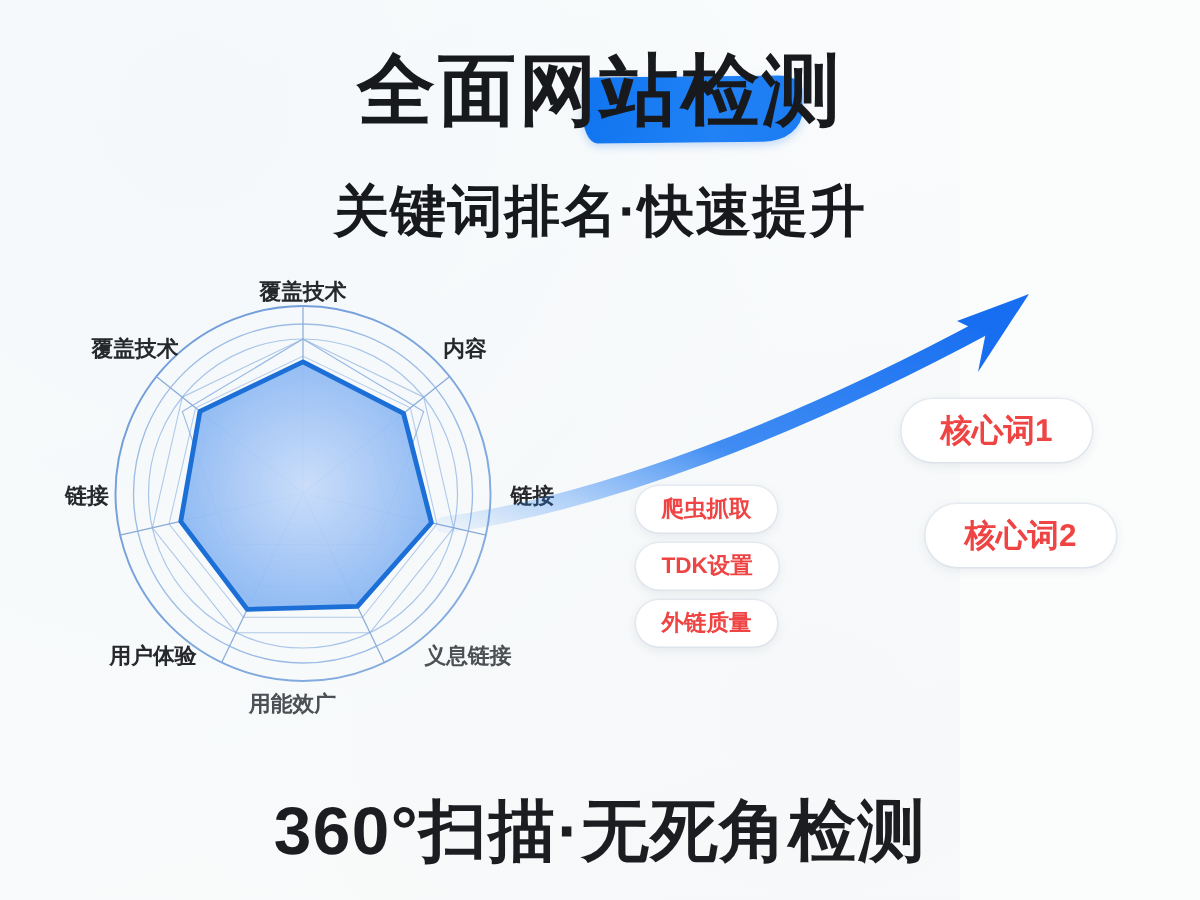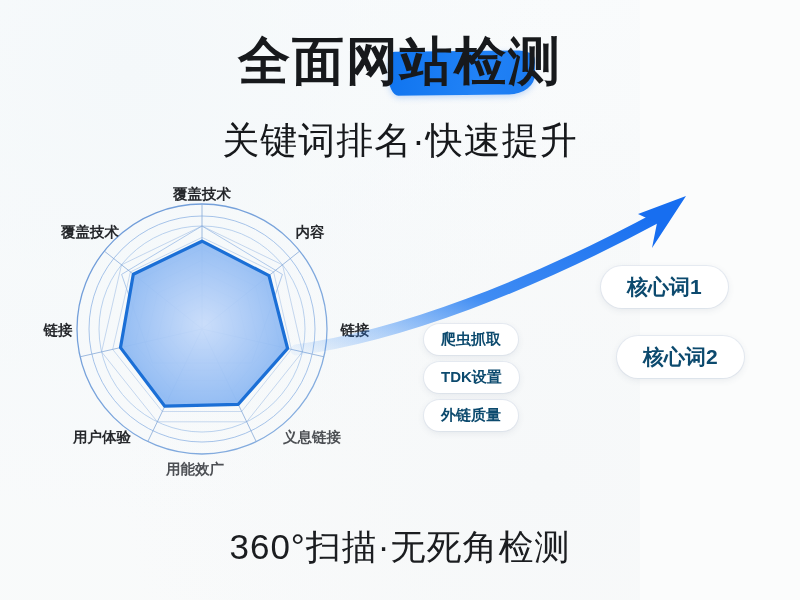"关键词排名·快速提升" .subheadline { font-weight: 400 -> 700 }
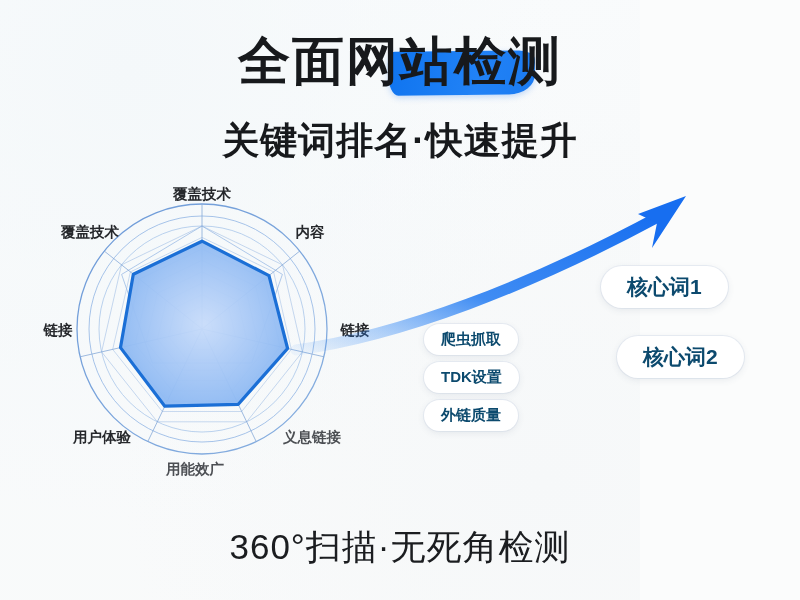"核心词1" .pill { color: #0c4a6e -> #ef4444 }
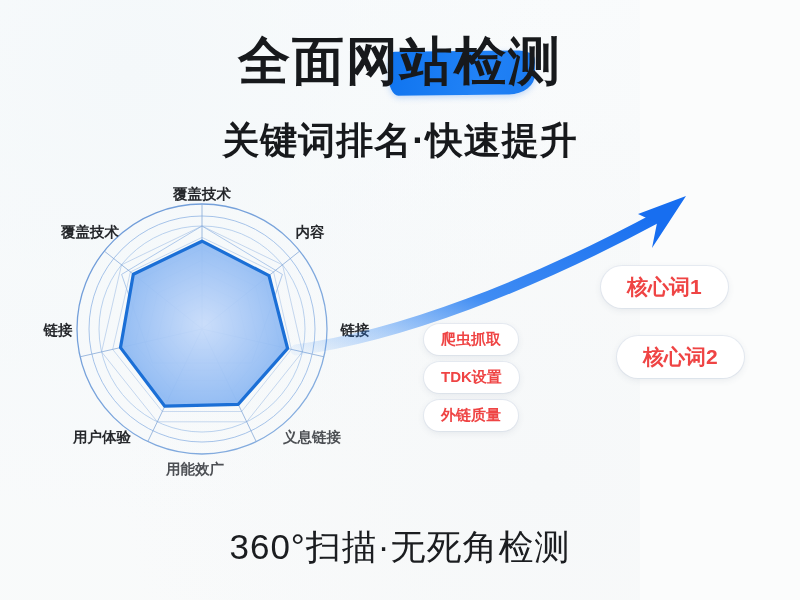"360°扫描·无死角检测" .footline { font-size: 35px -> 45px; font-weight: 400 -> 700 }
